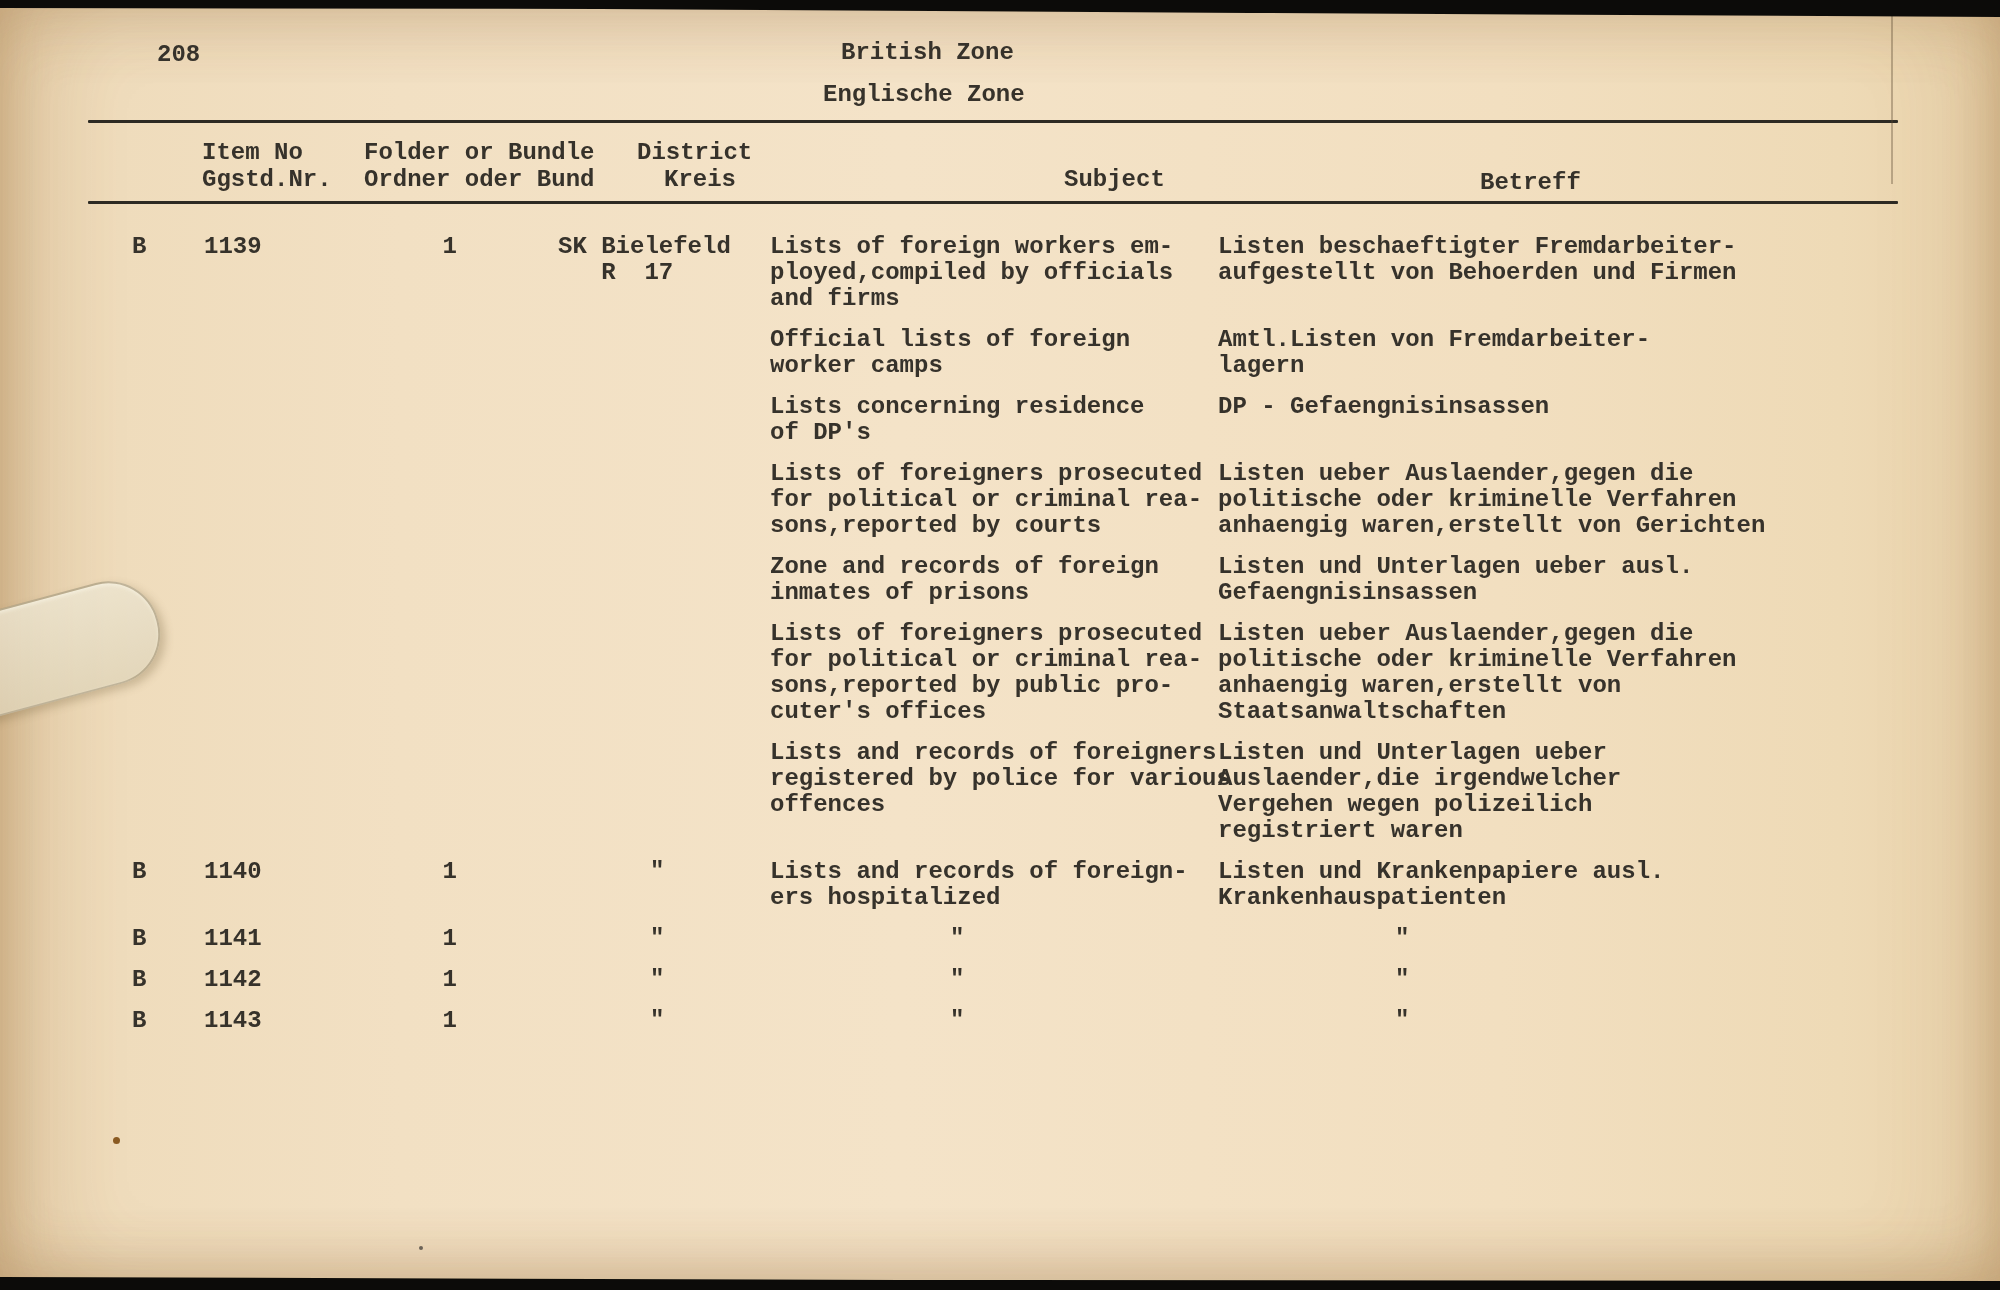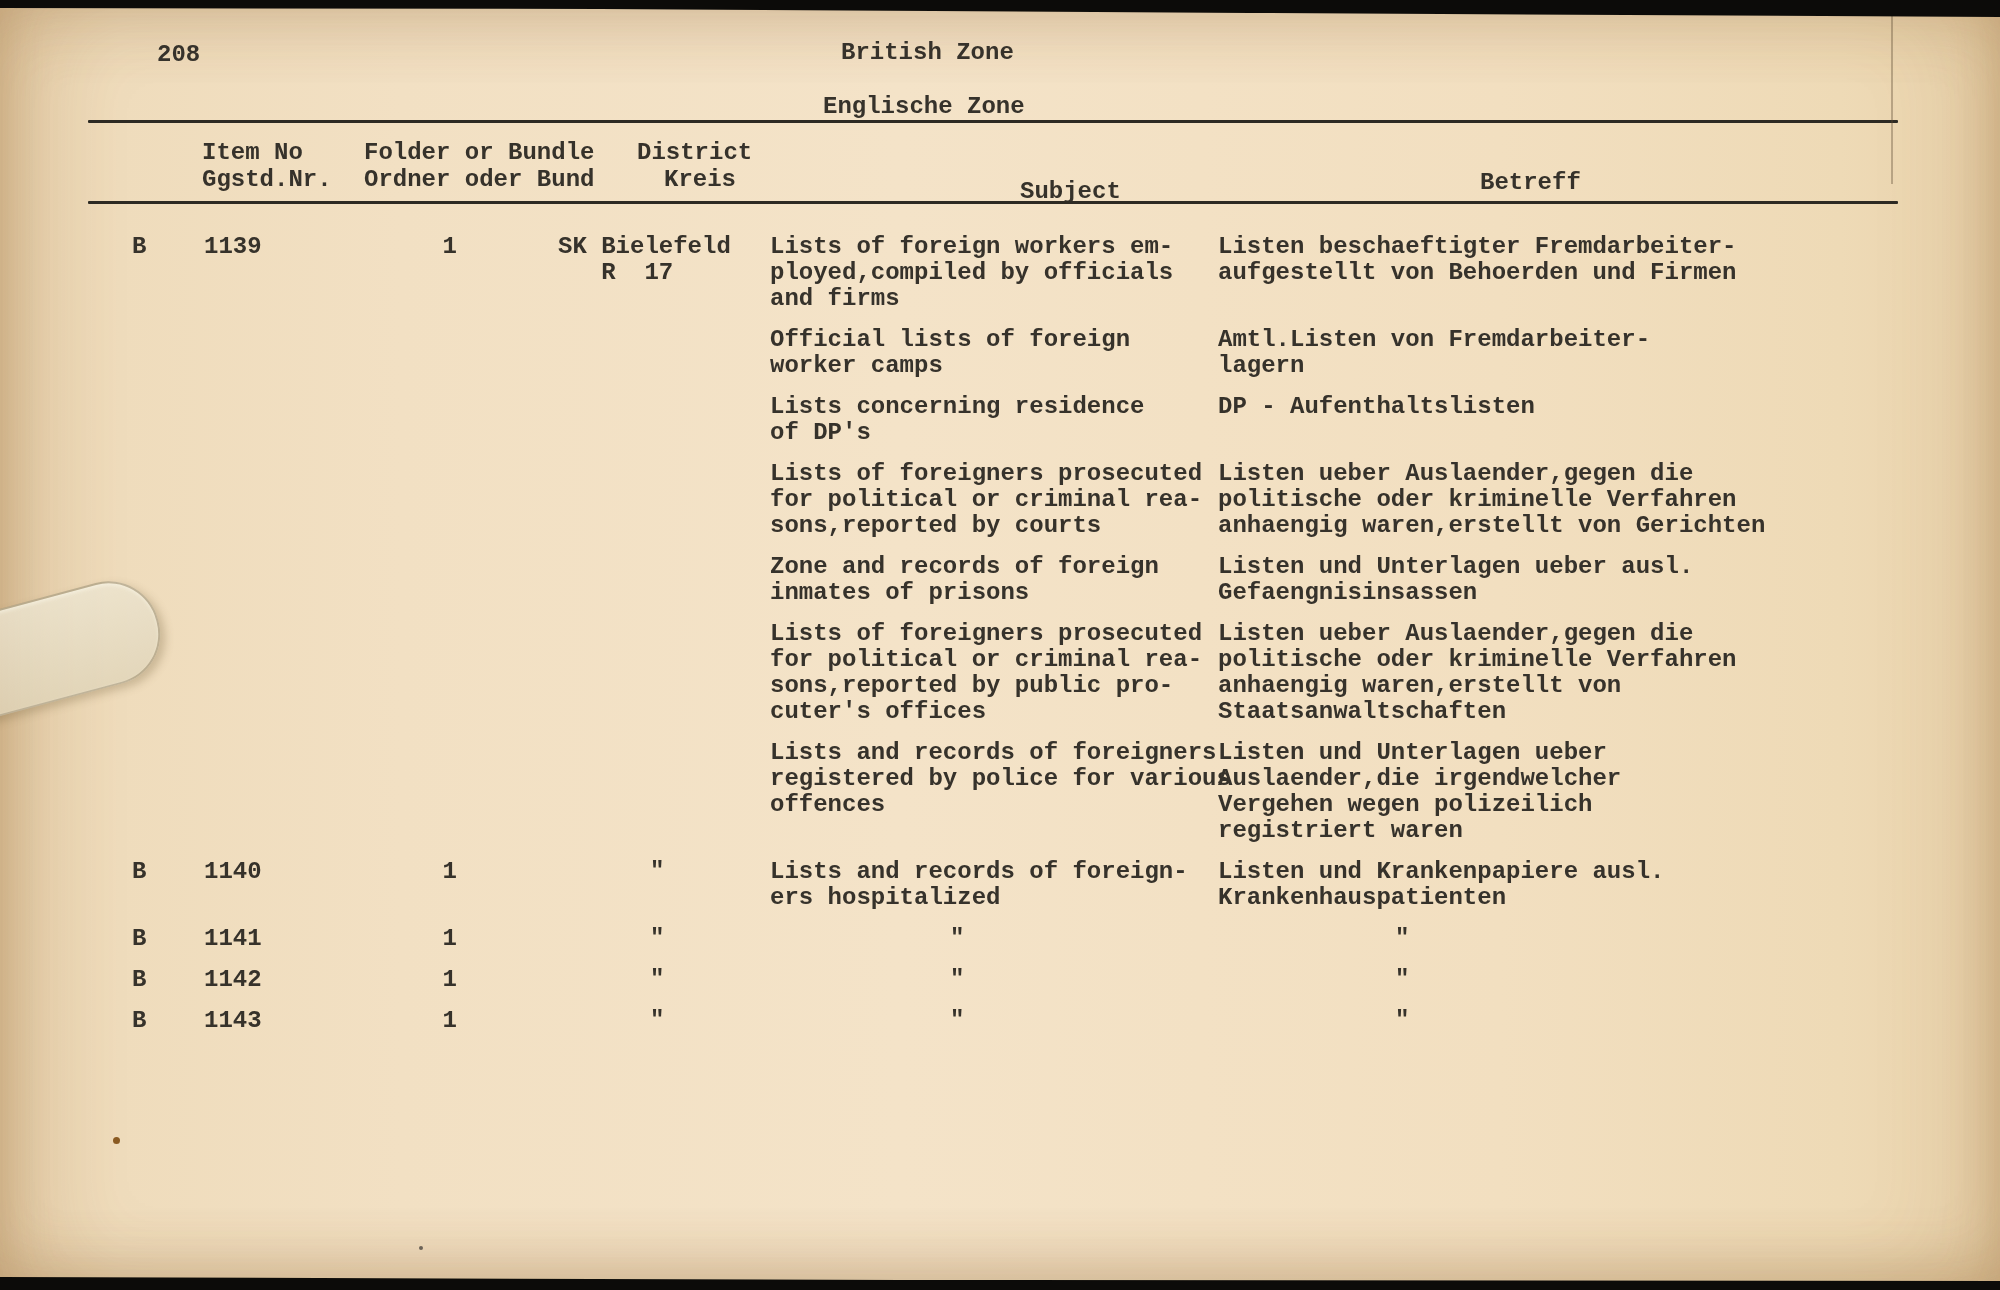"Englische Zone" span.txt { top: 94px -> 82px }
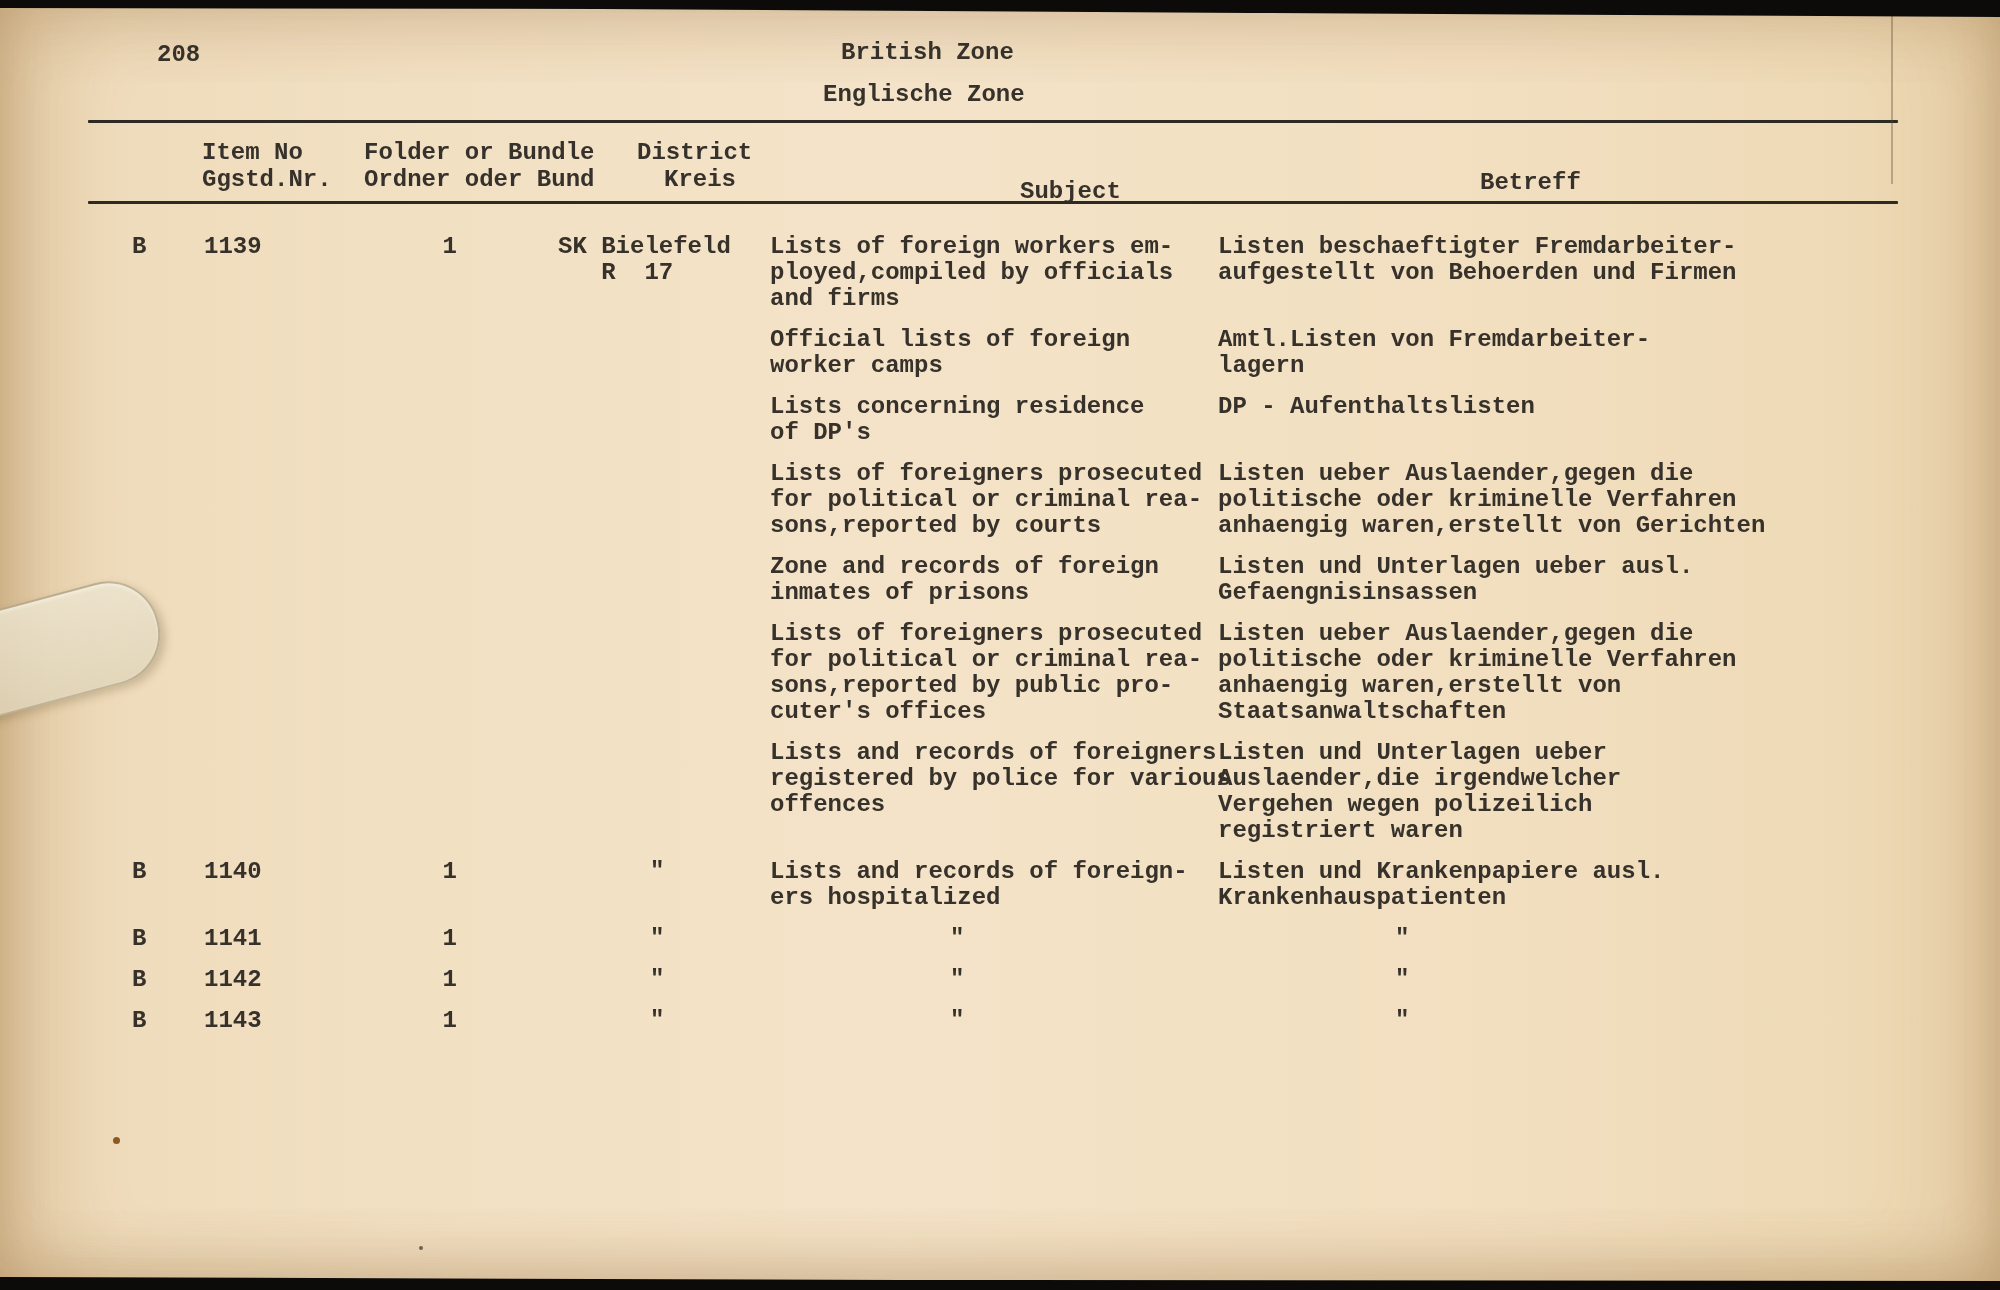"Subject" span.txt { left: 1020px -> 1064px; margin-top: 12px -> none }
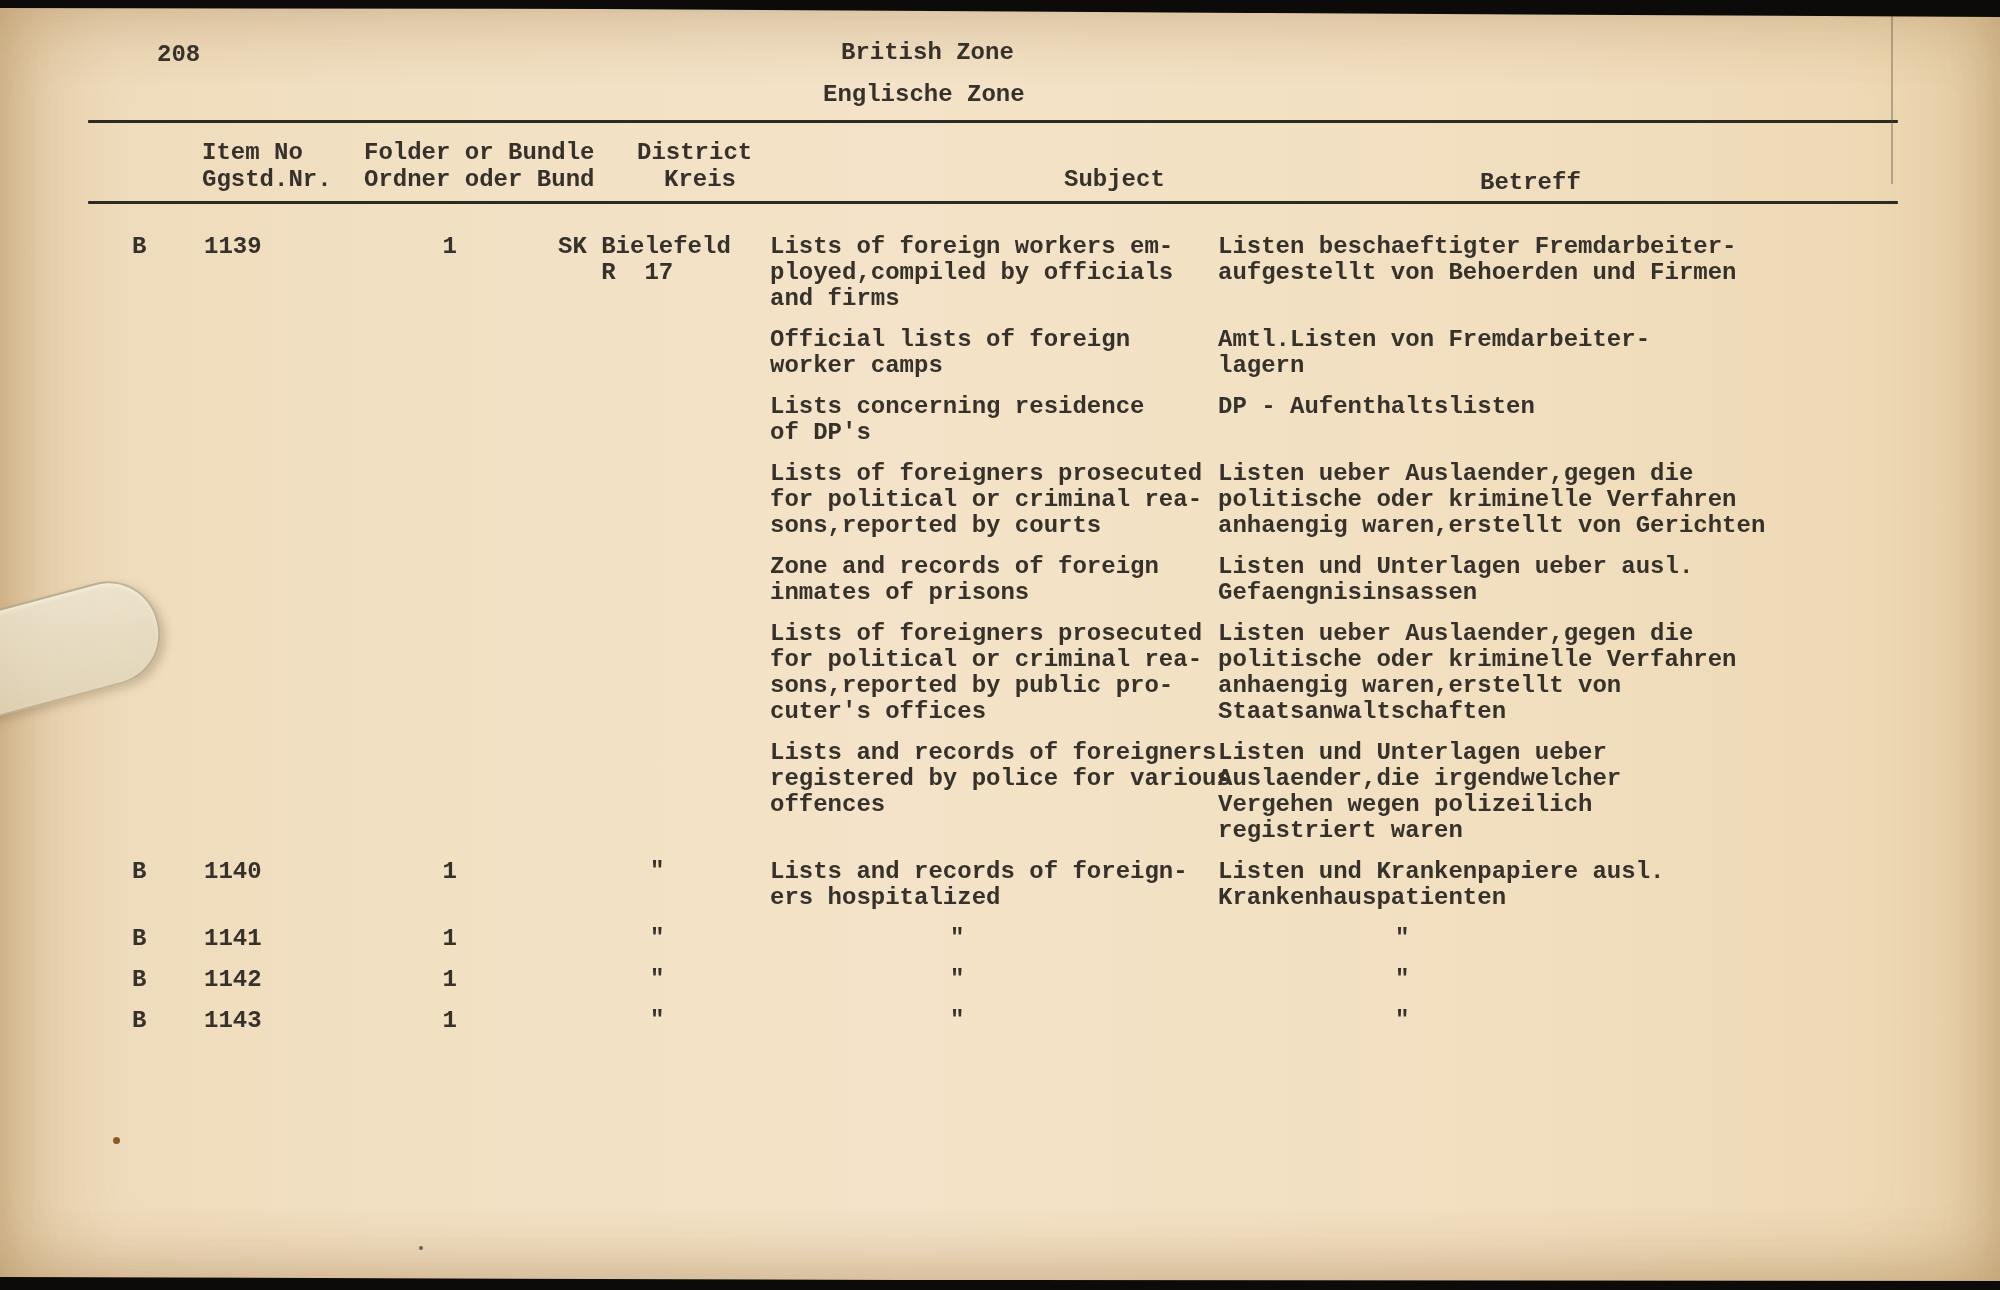"DP - Aufenthaltslisten" div.cell { text: Aufenthaltslisten -> Gefaengnisinsassen }
